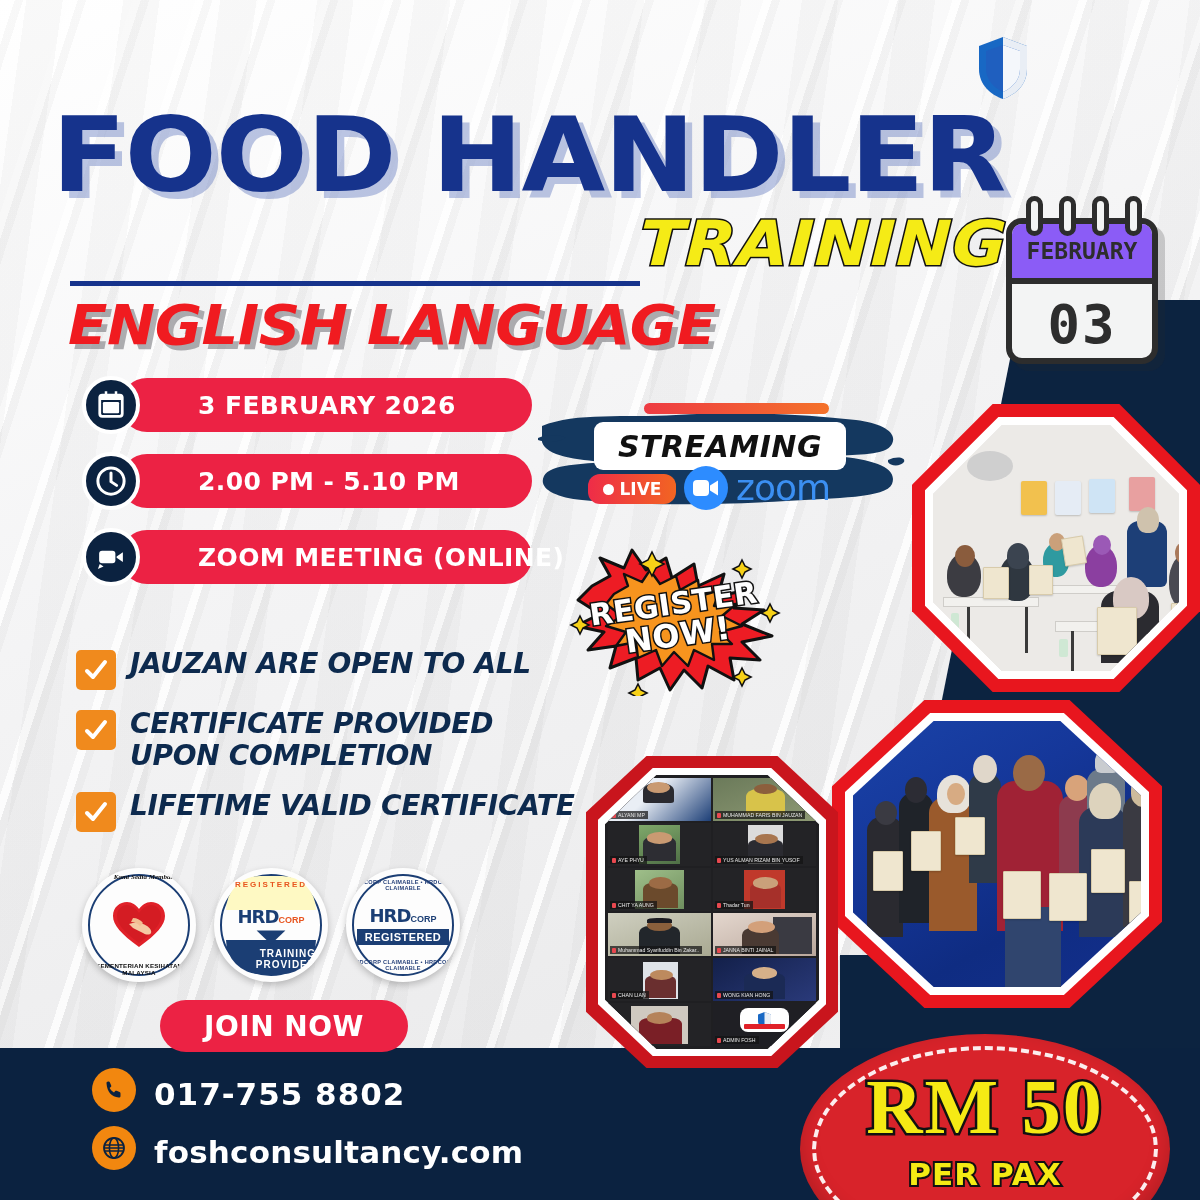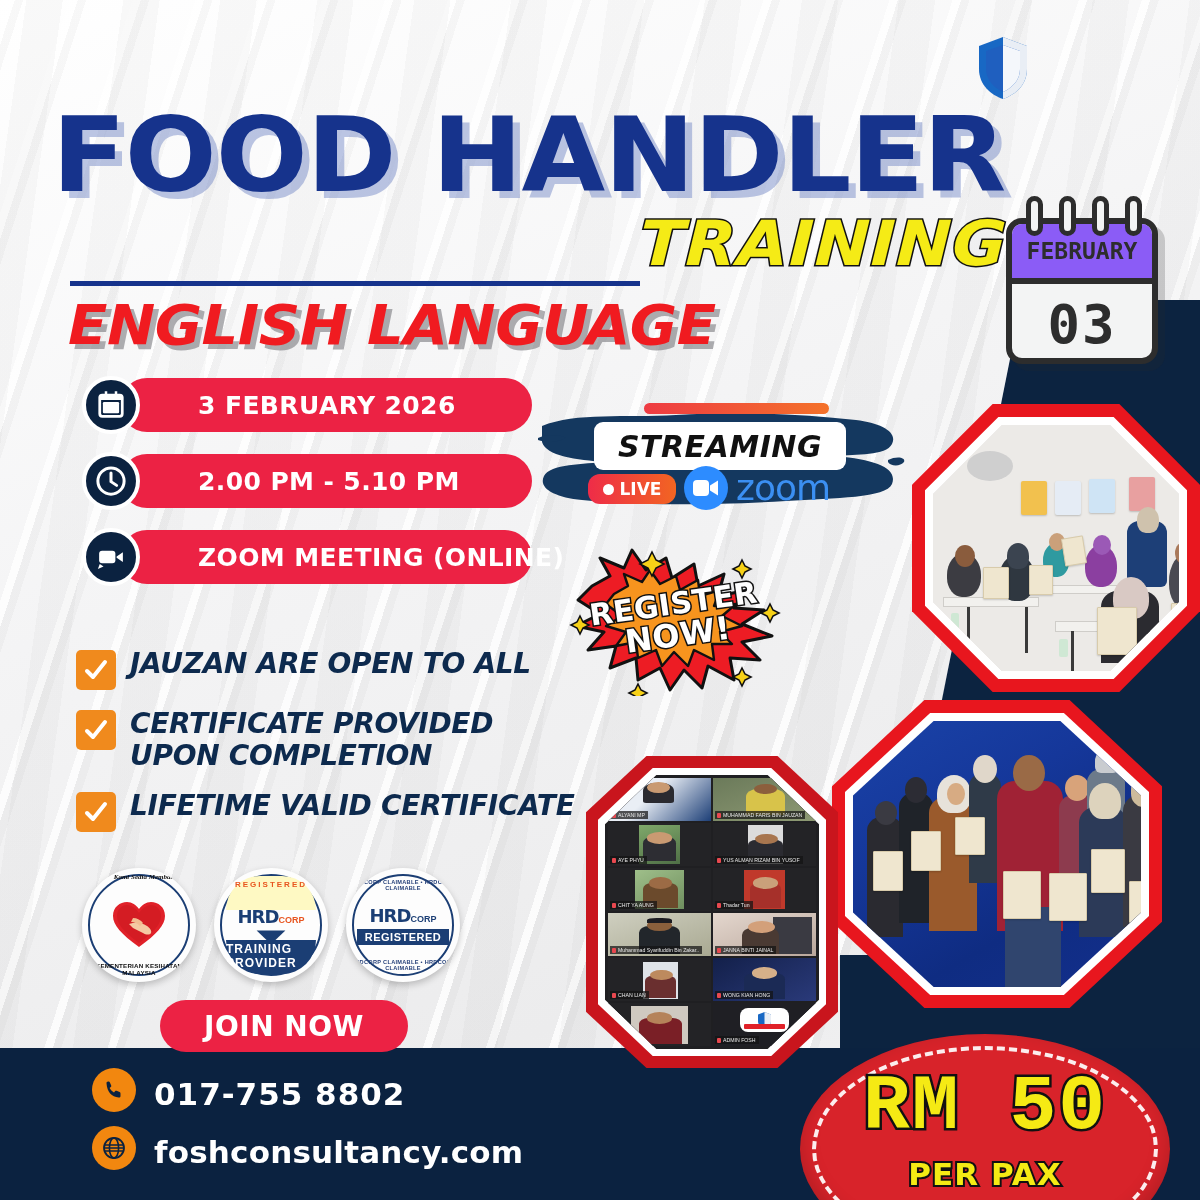"TRAINING PROVIDER" .hrd-arc-bot { font-size: 12px -> 10px; text-align: none -> right }
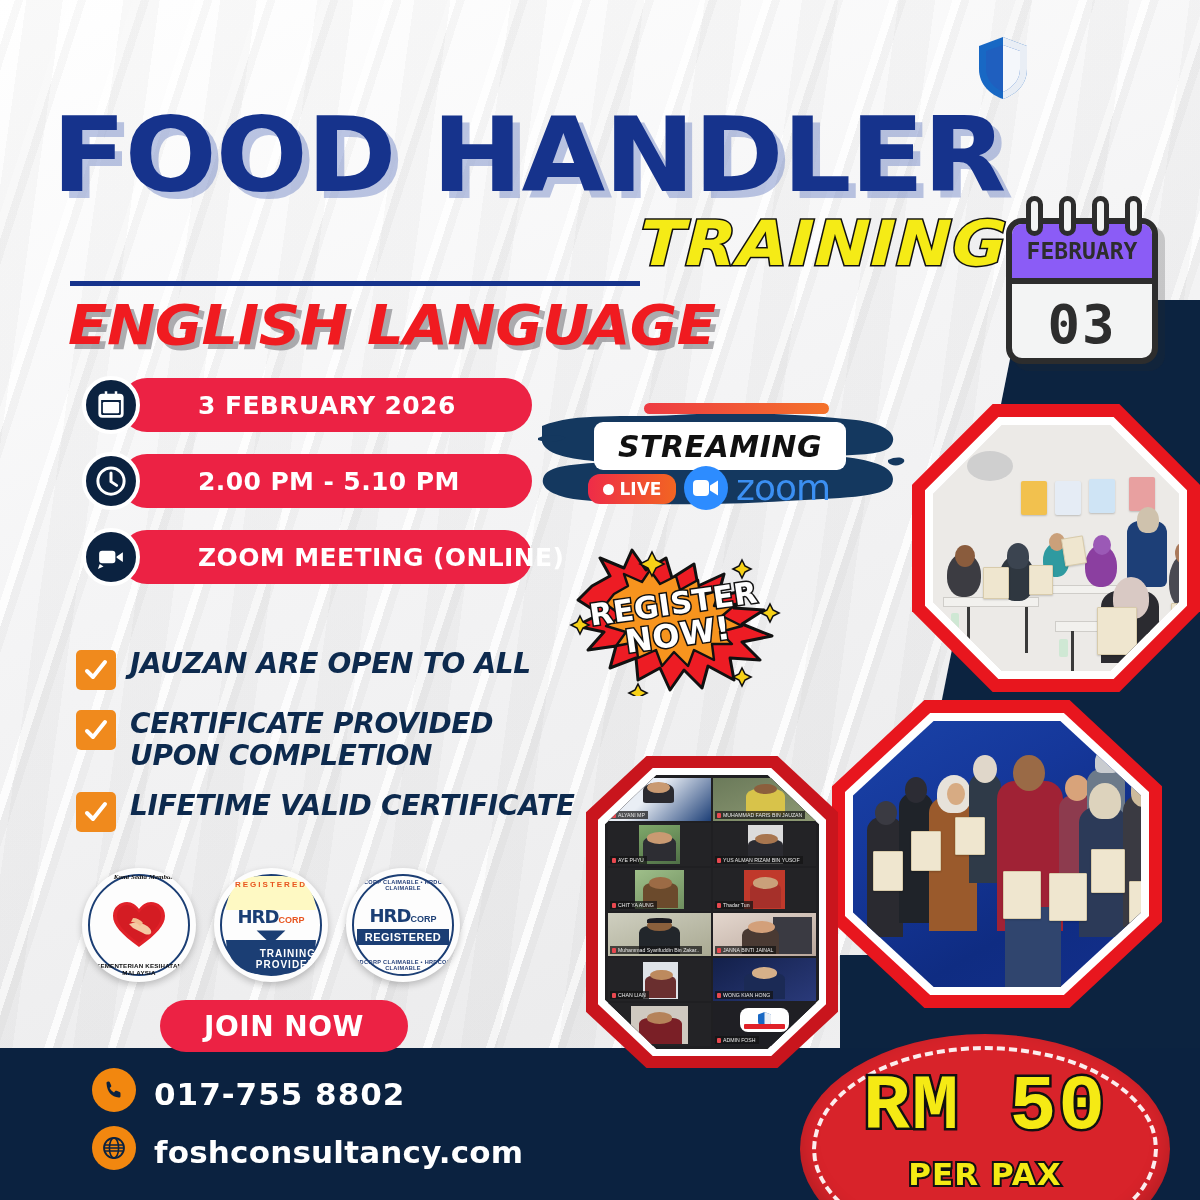"RM 50" .price-main { font-family: Liberation Mono, monospace -> Liberation Serif, serif }
